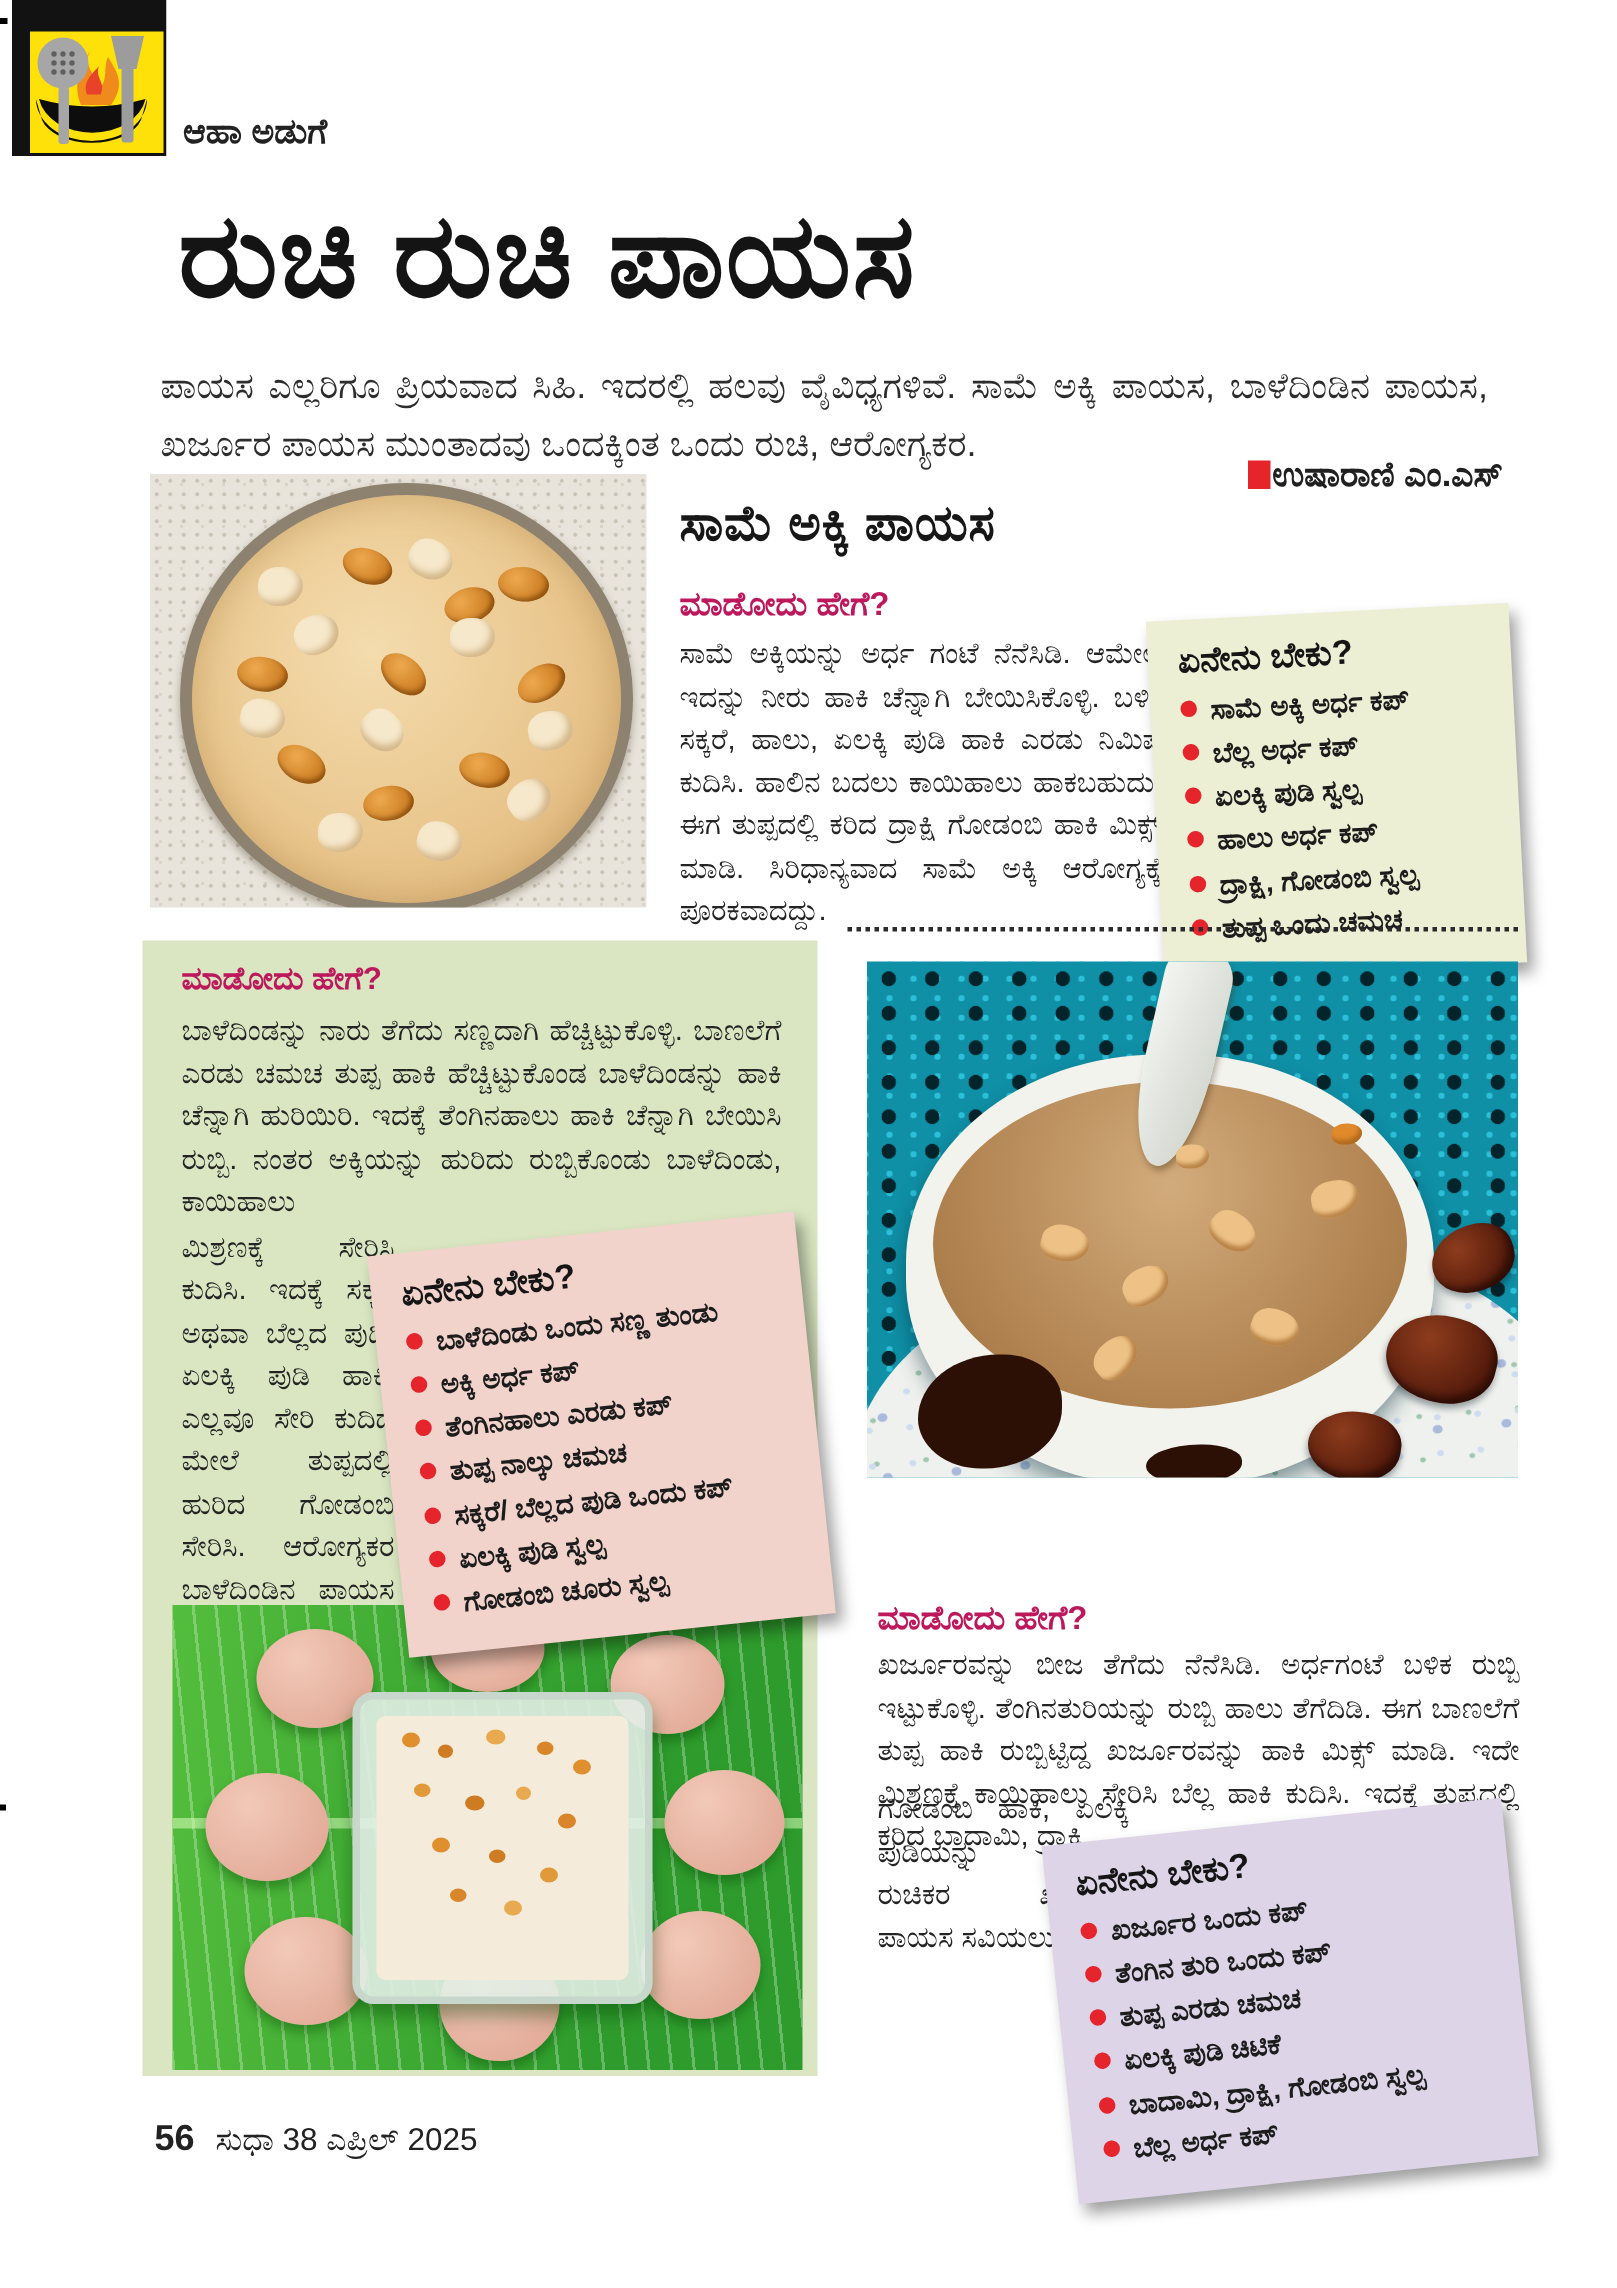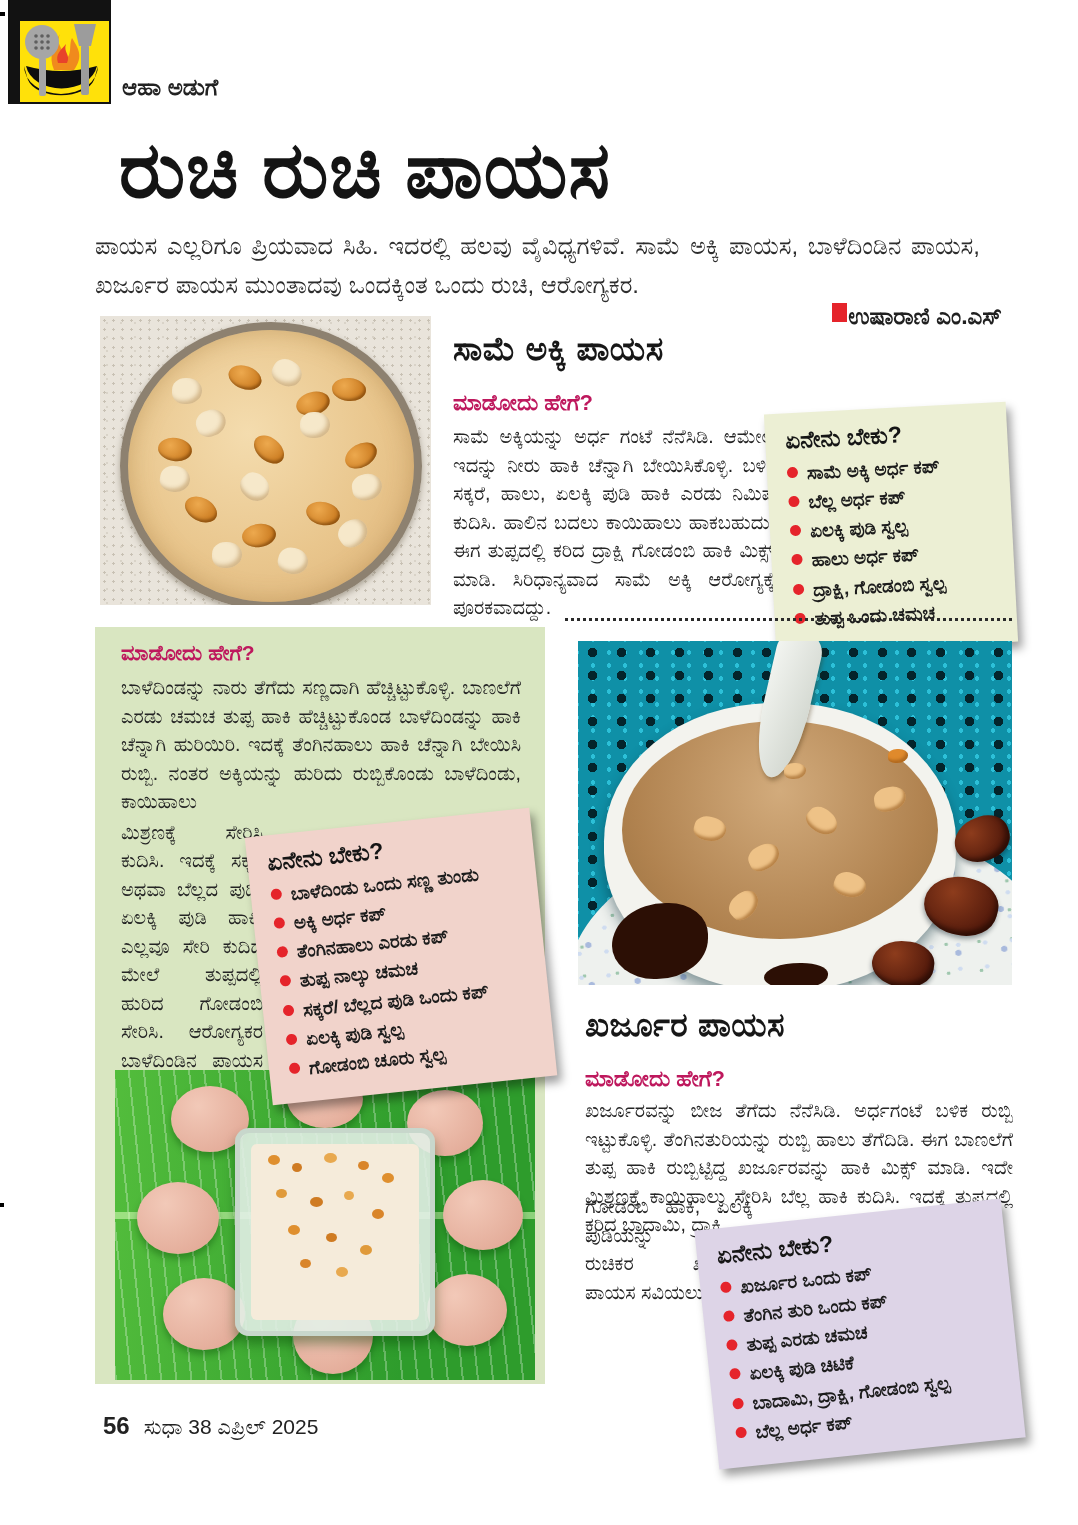"ಪಾಯಸ ಎಲ್ಲರಿಗೂ ಪ್ರಿಯವಾದ ಸಿಹಿ. ಇದರಲ್ಲಿ" p.abs { margin: 0 -> 12px }
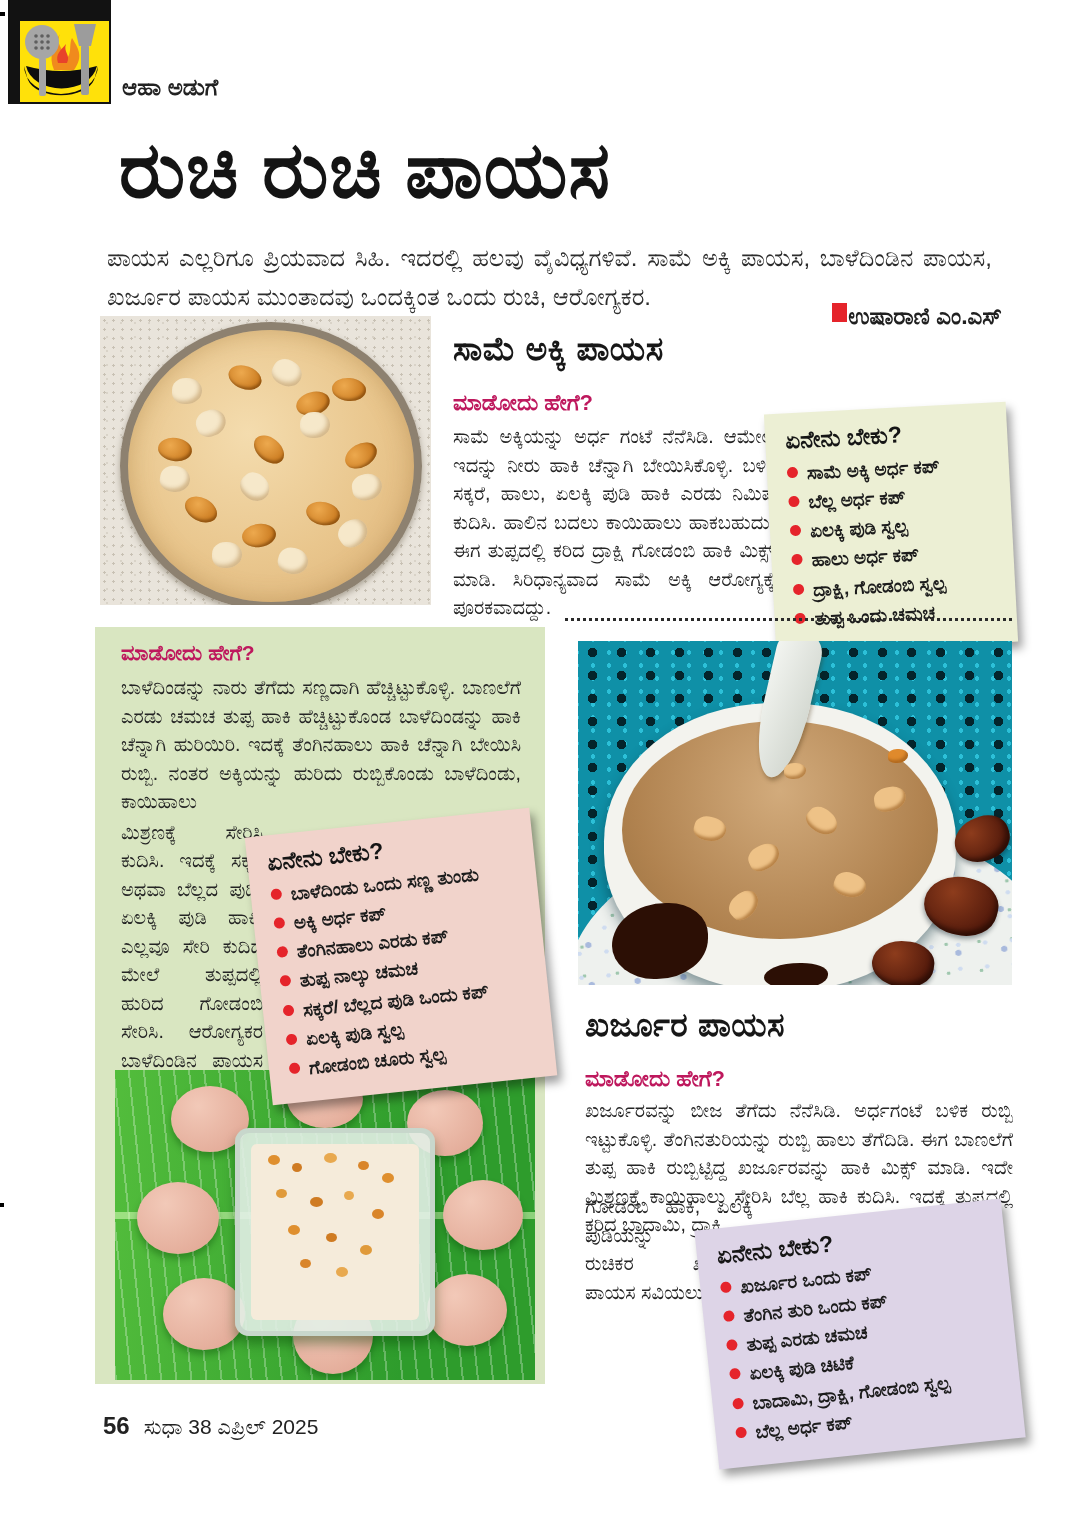"ಉಷಾರಾಣಿ ಎಂ.ಎಸ್" .byline { align-items: flex-start -> center }
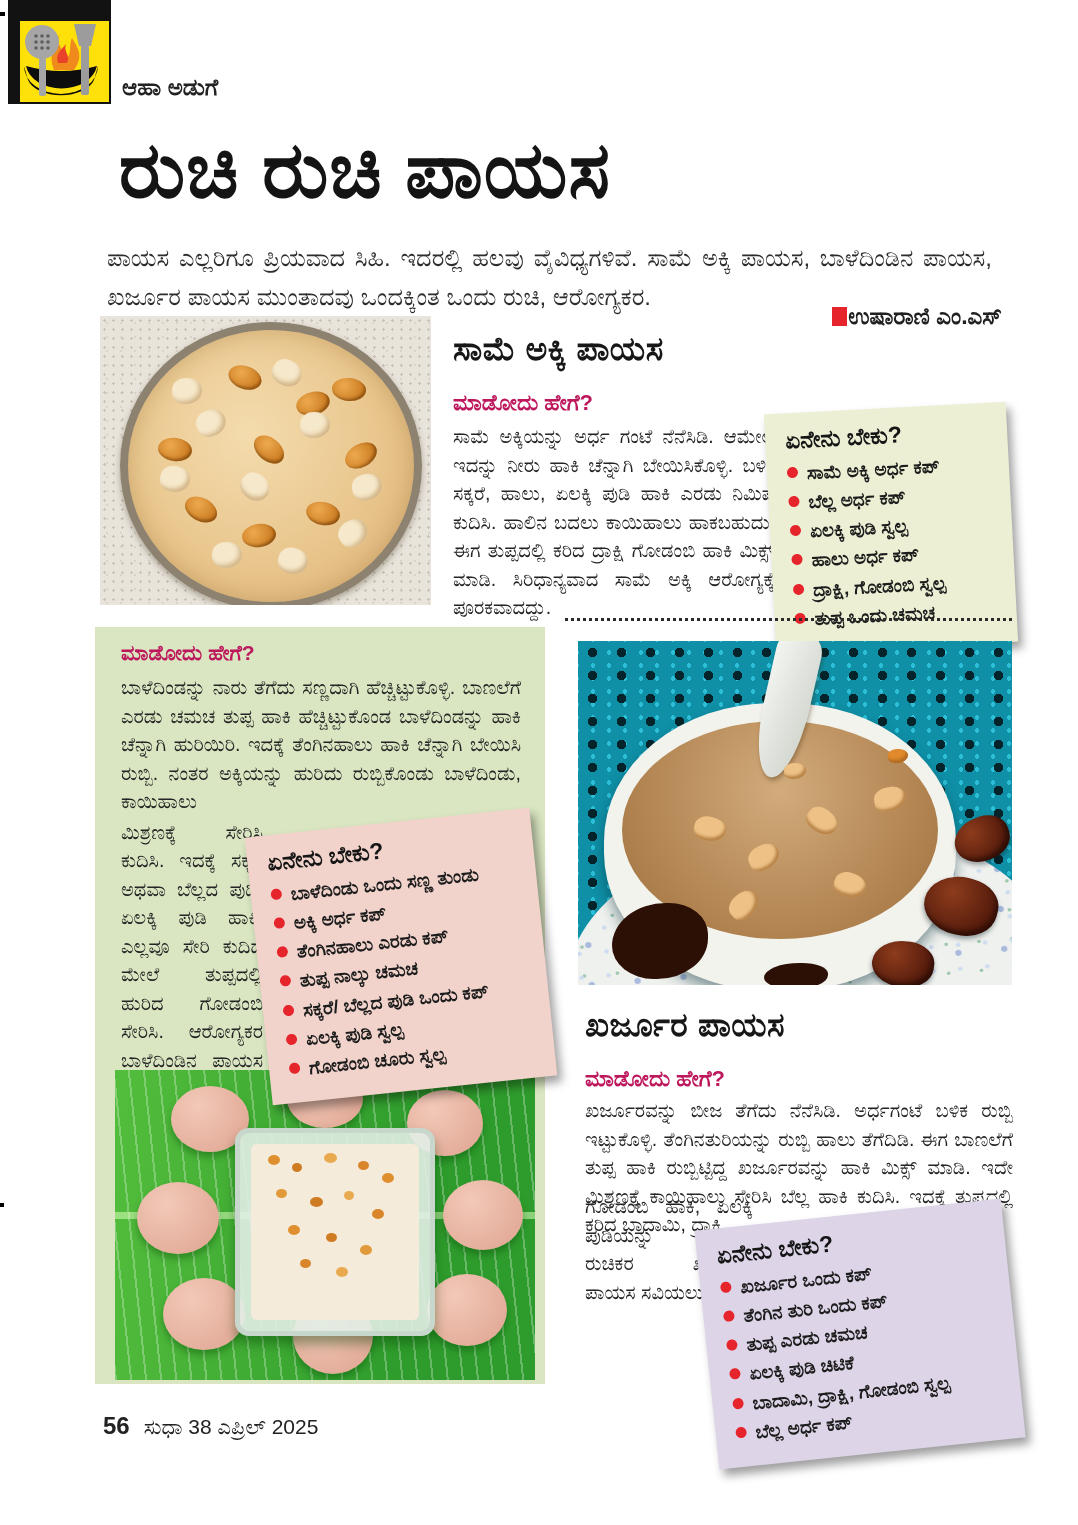"ಖರ್ಜೂರ ಪಾಯಸ" h2.abs { html: <h2>ಖರ್ಜೂರ ಪಾಯಸ</h2> -> none }
